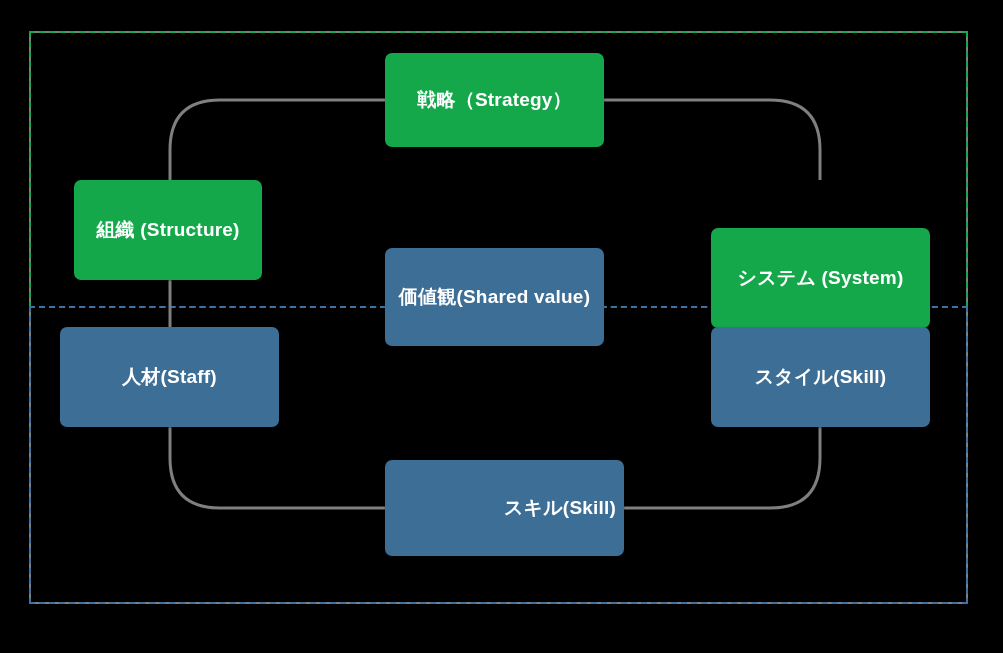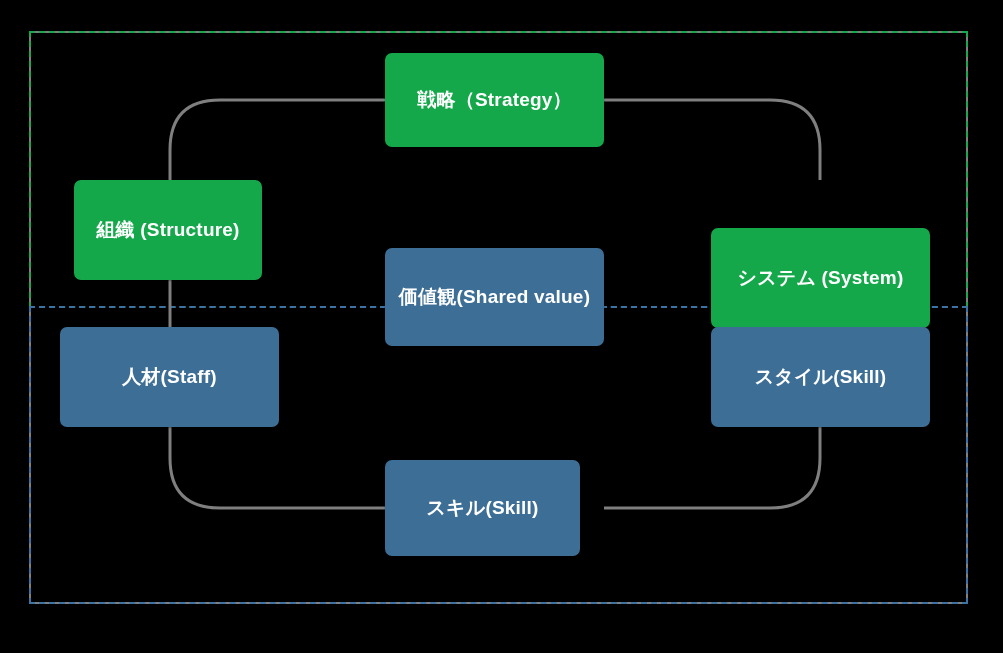"スキル(Skill)" .node-skill { justify-content: none -> flex-end; width: 195px -> 239px }
